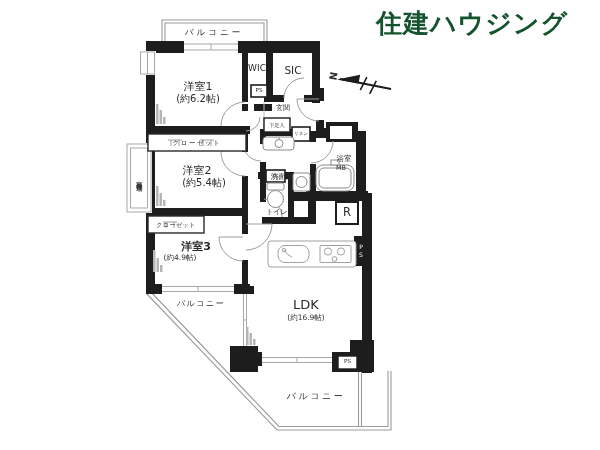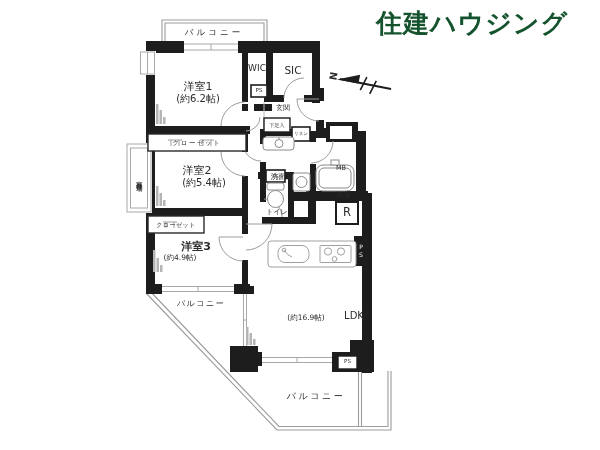"浴室" div.lbl { margin-top: 36px -> none }
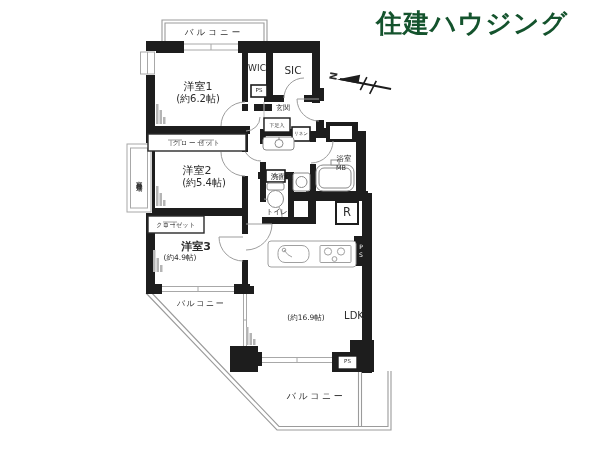"LDK" div.lbl { font-size: 10px -> 13px; margin-left: 48px -> none; top: 316px -> 304px }
